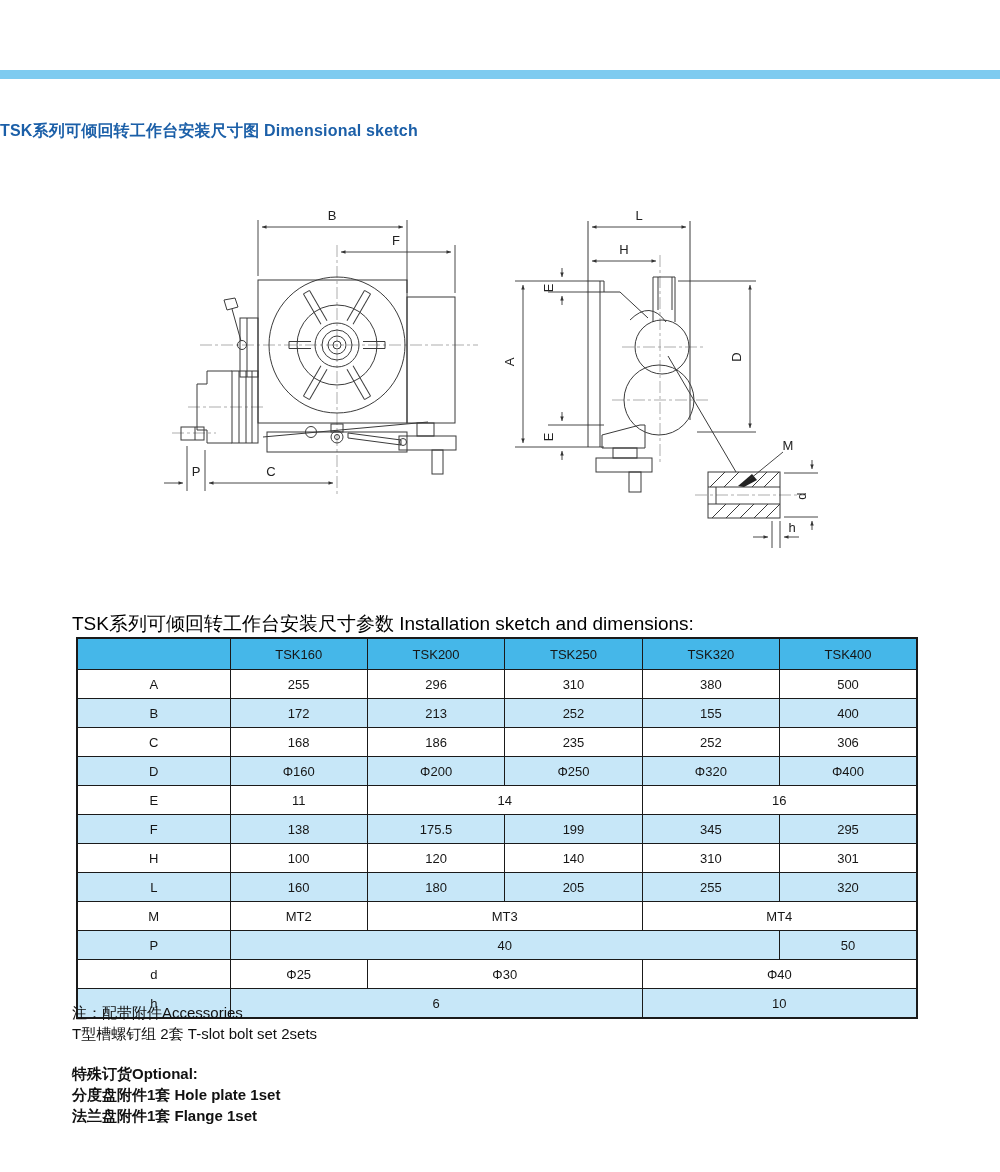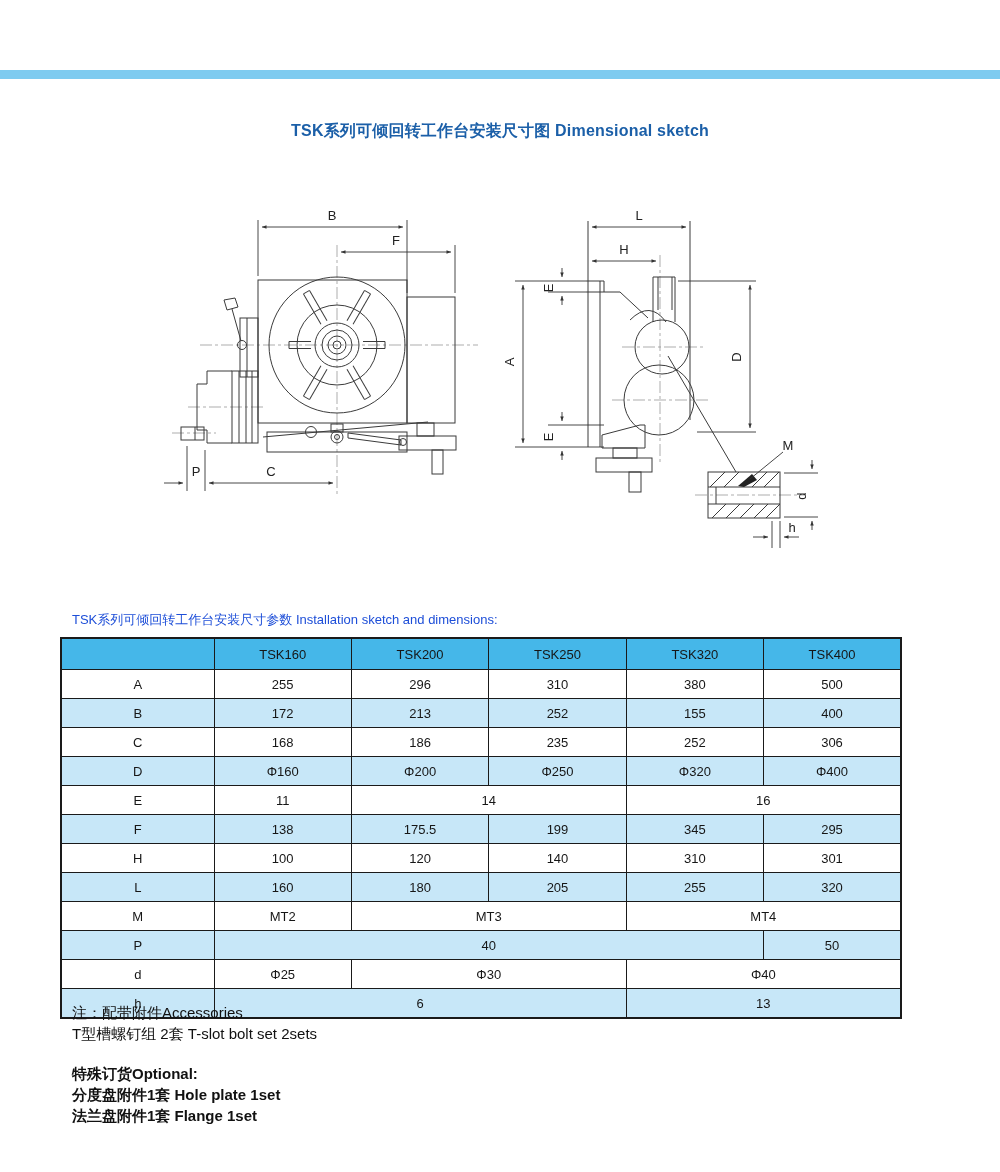"TSK系列可倾回转工作台安装尺寸图 Dimensional sketch" #title { text-align: center -> none }
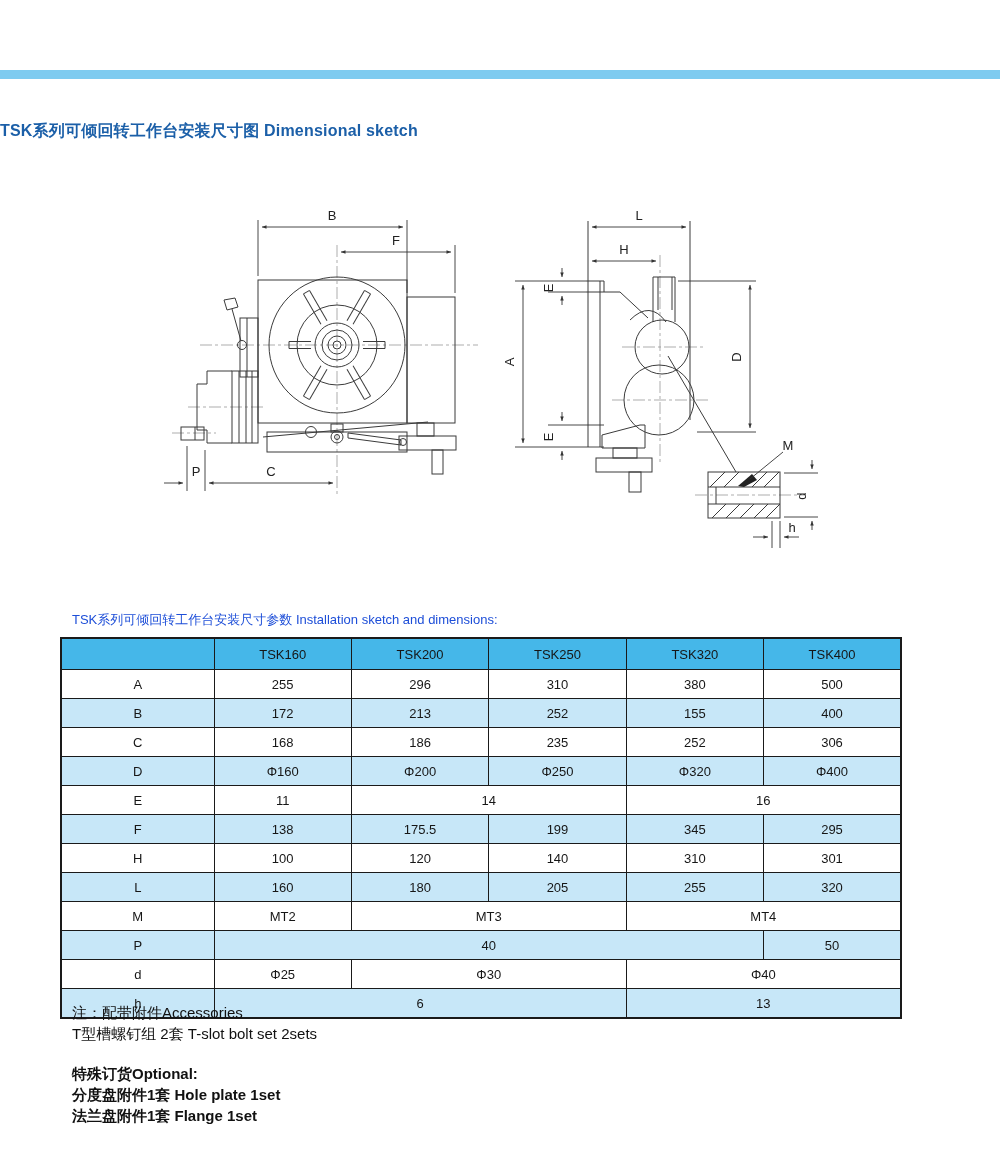"TSK系列可倾回转工作台安装尺寸参数 Installation sketch" #caption { color: #1d4ed8 -> #000000; font-size: 13px -> 19px }
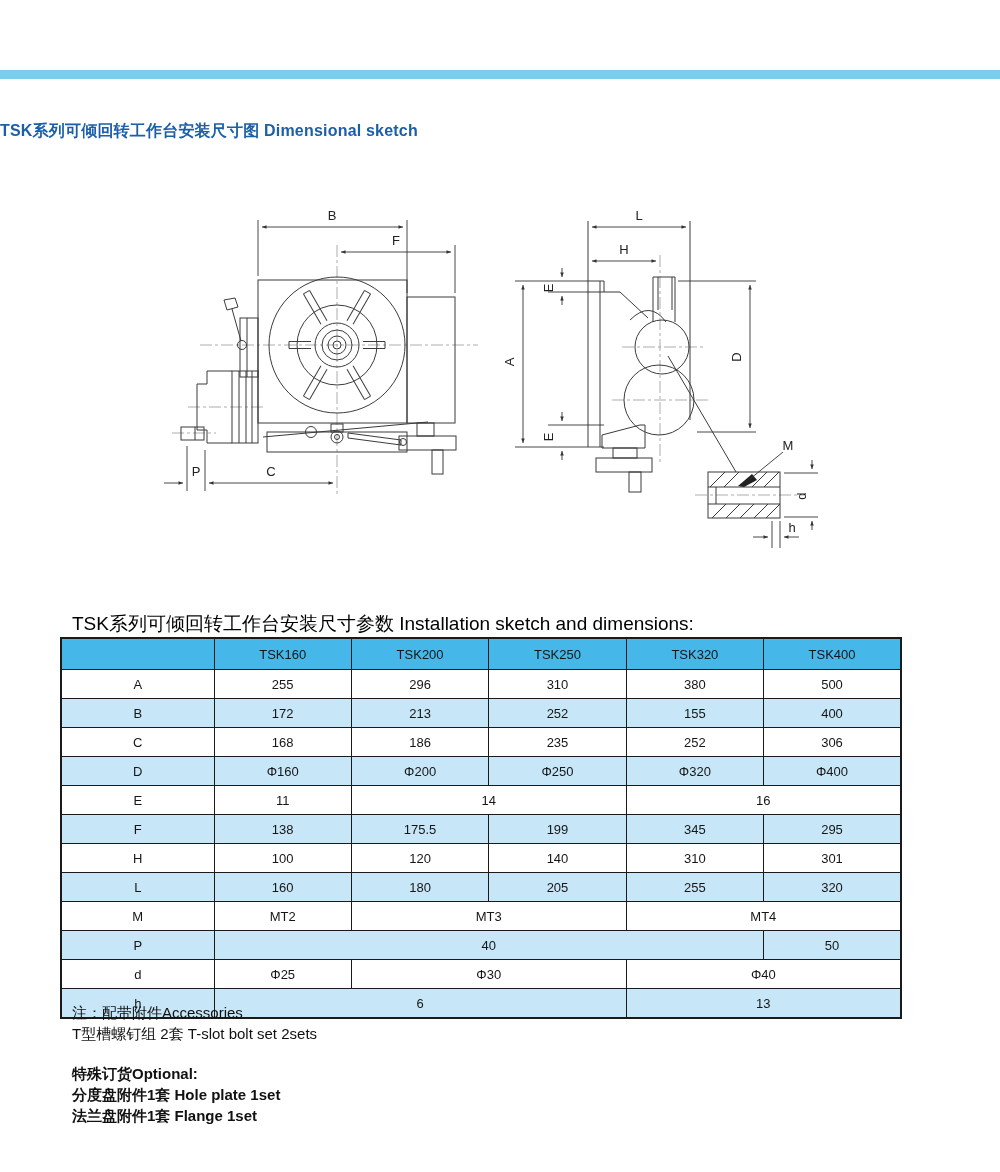"TSK160" #dimtable { left: 60px -> 76px }
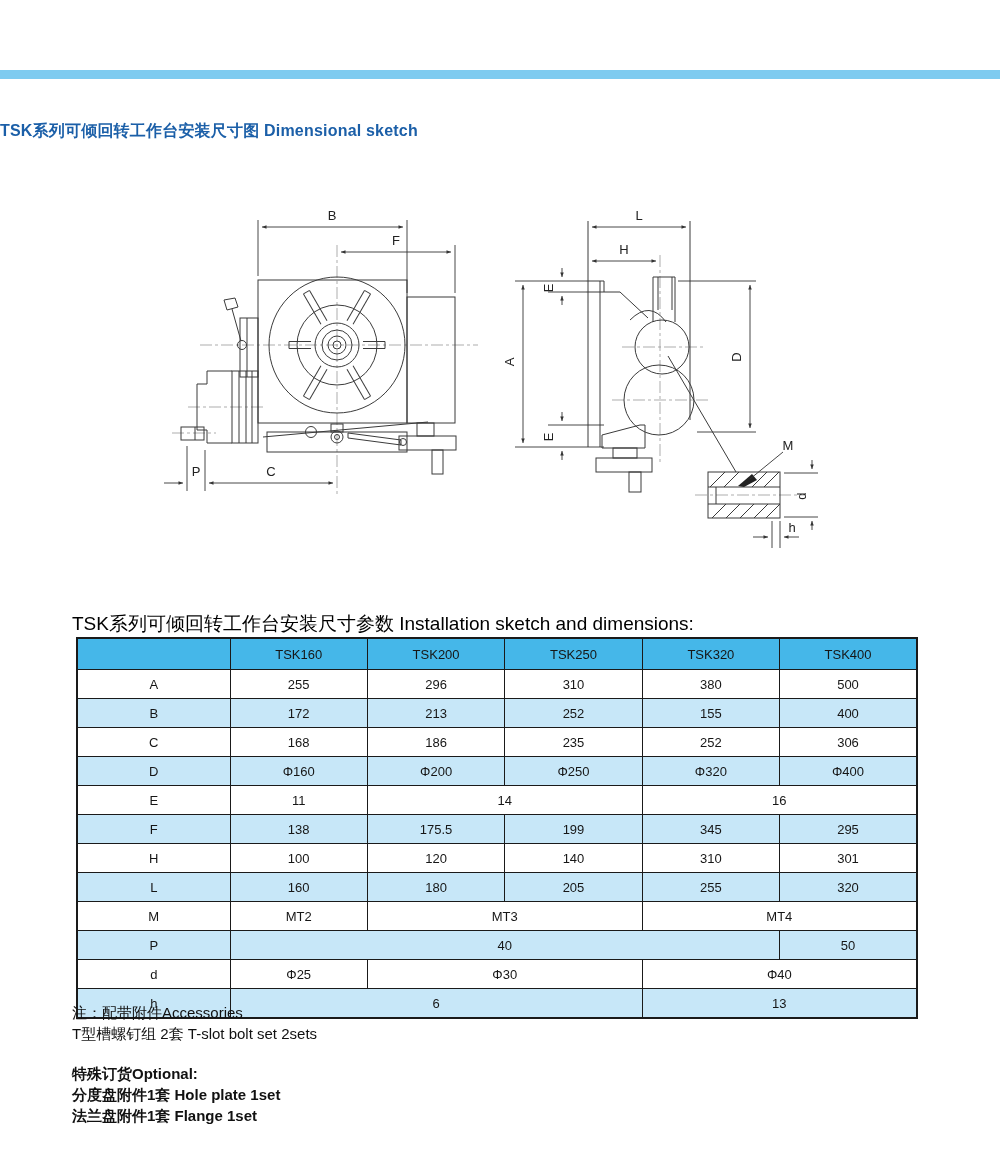"13" td { text: 13 -> 10 }
